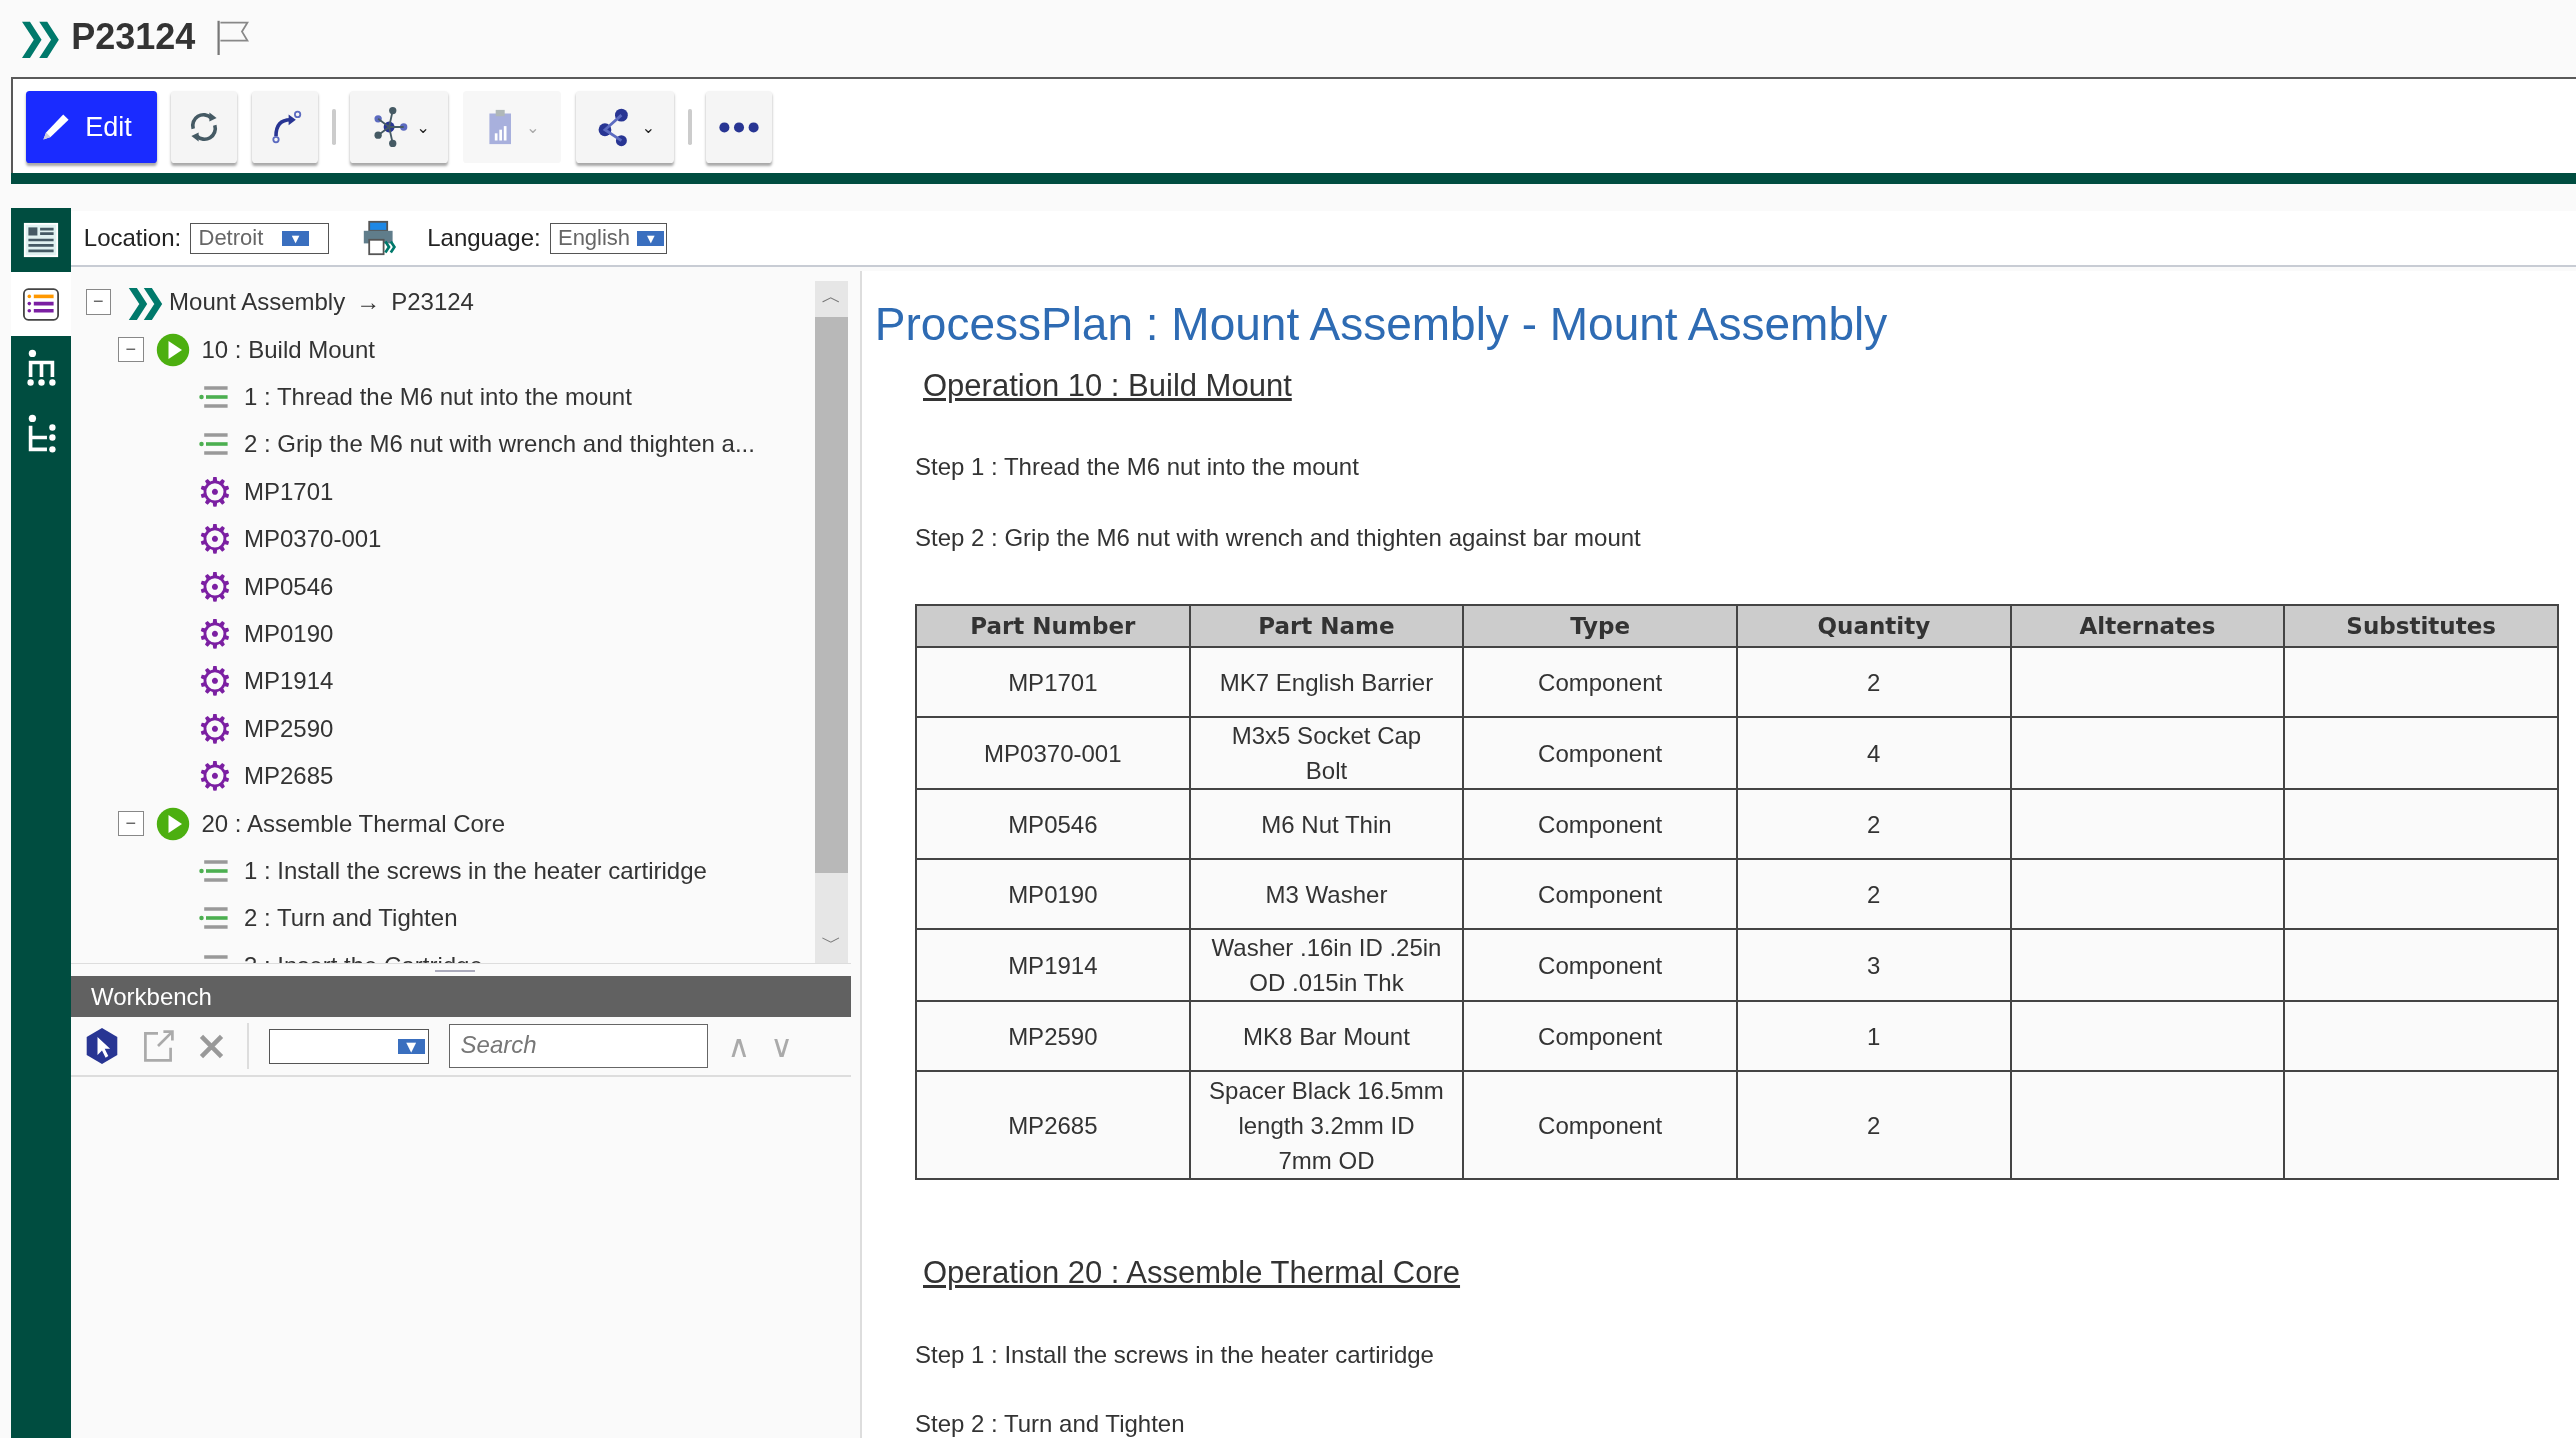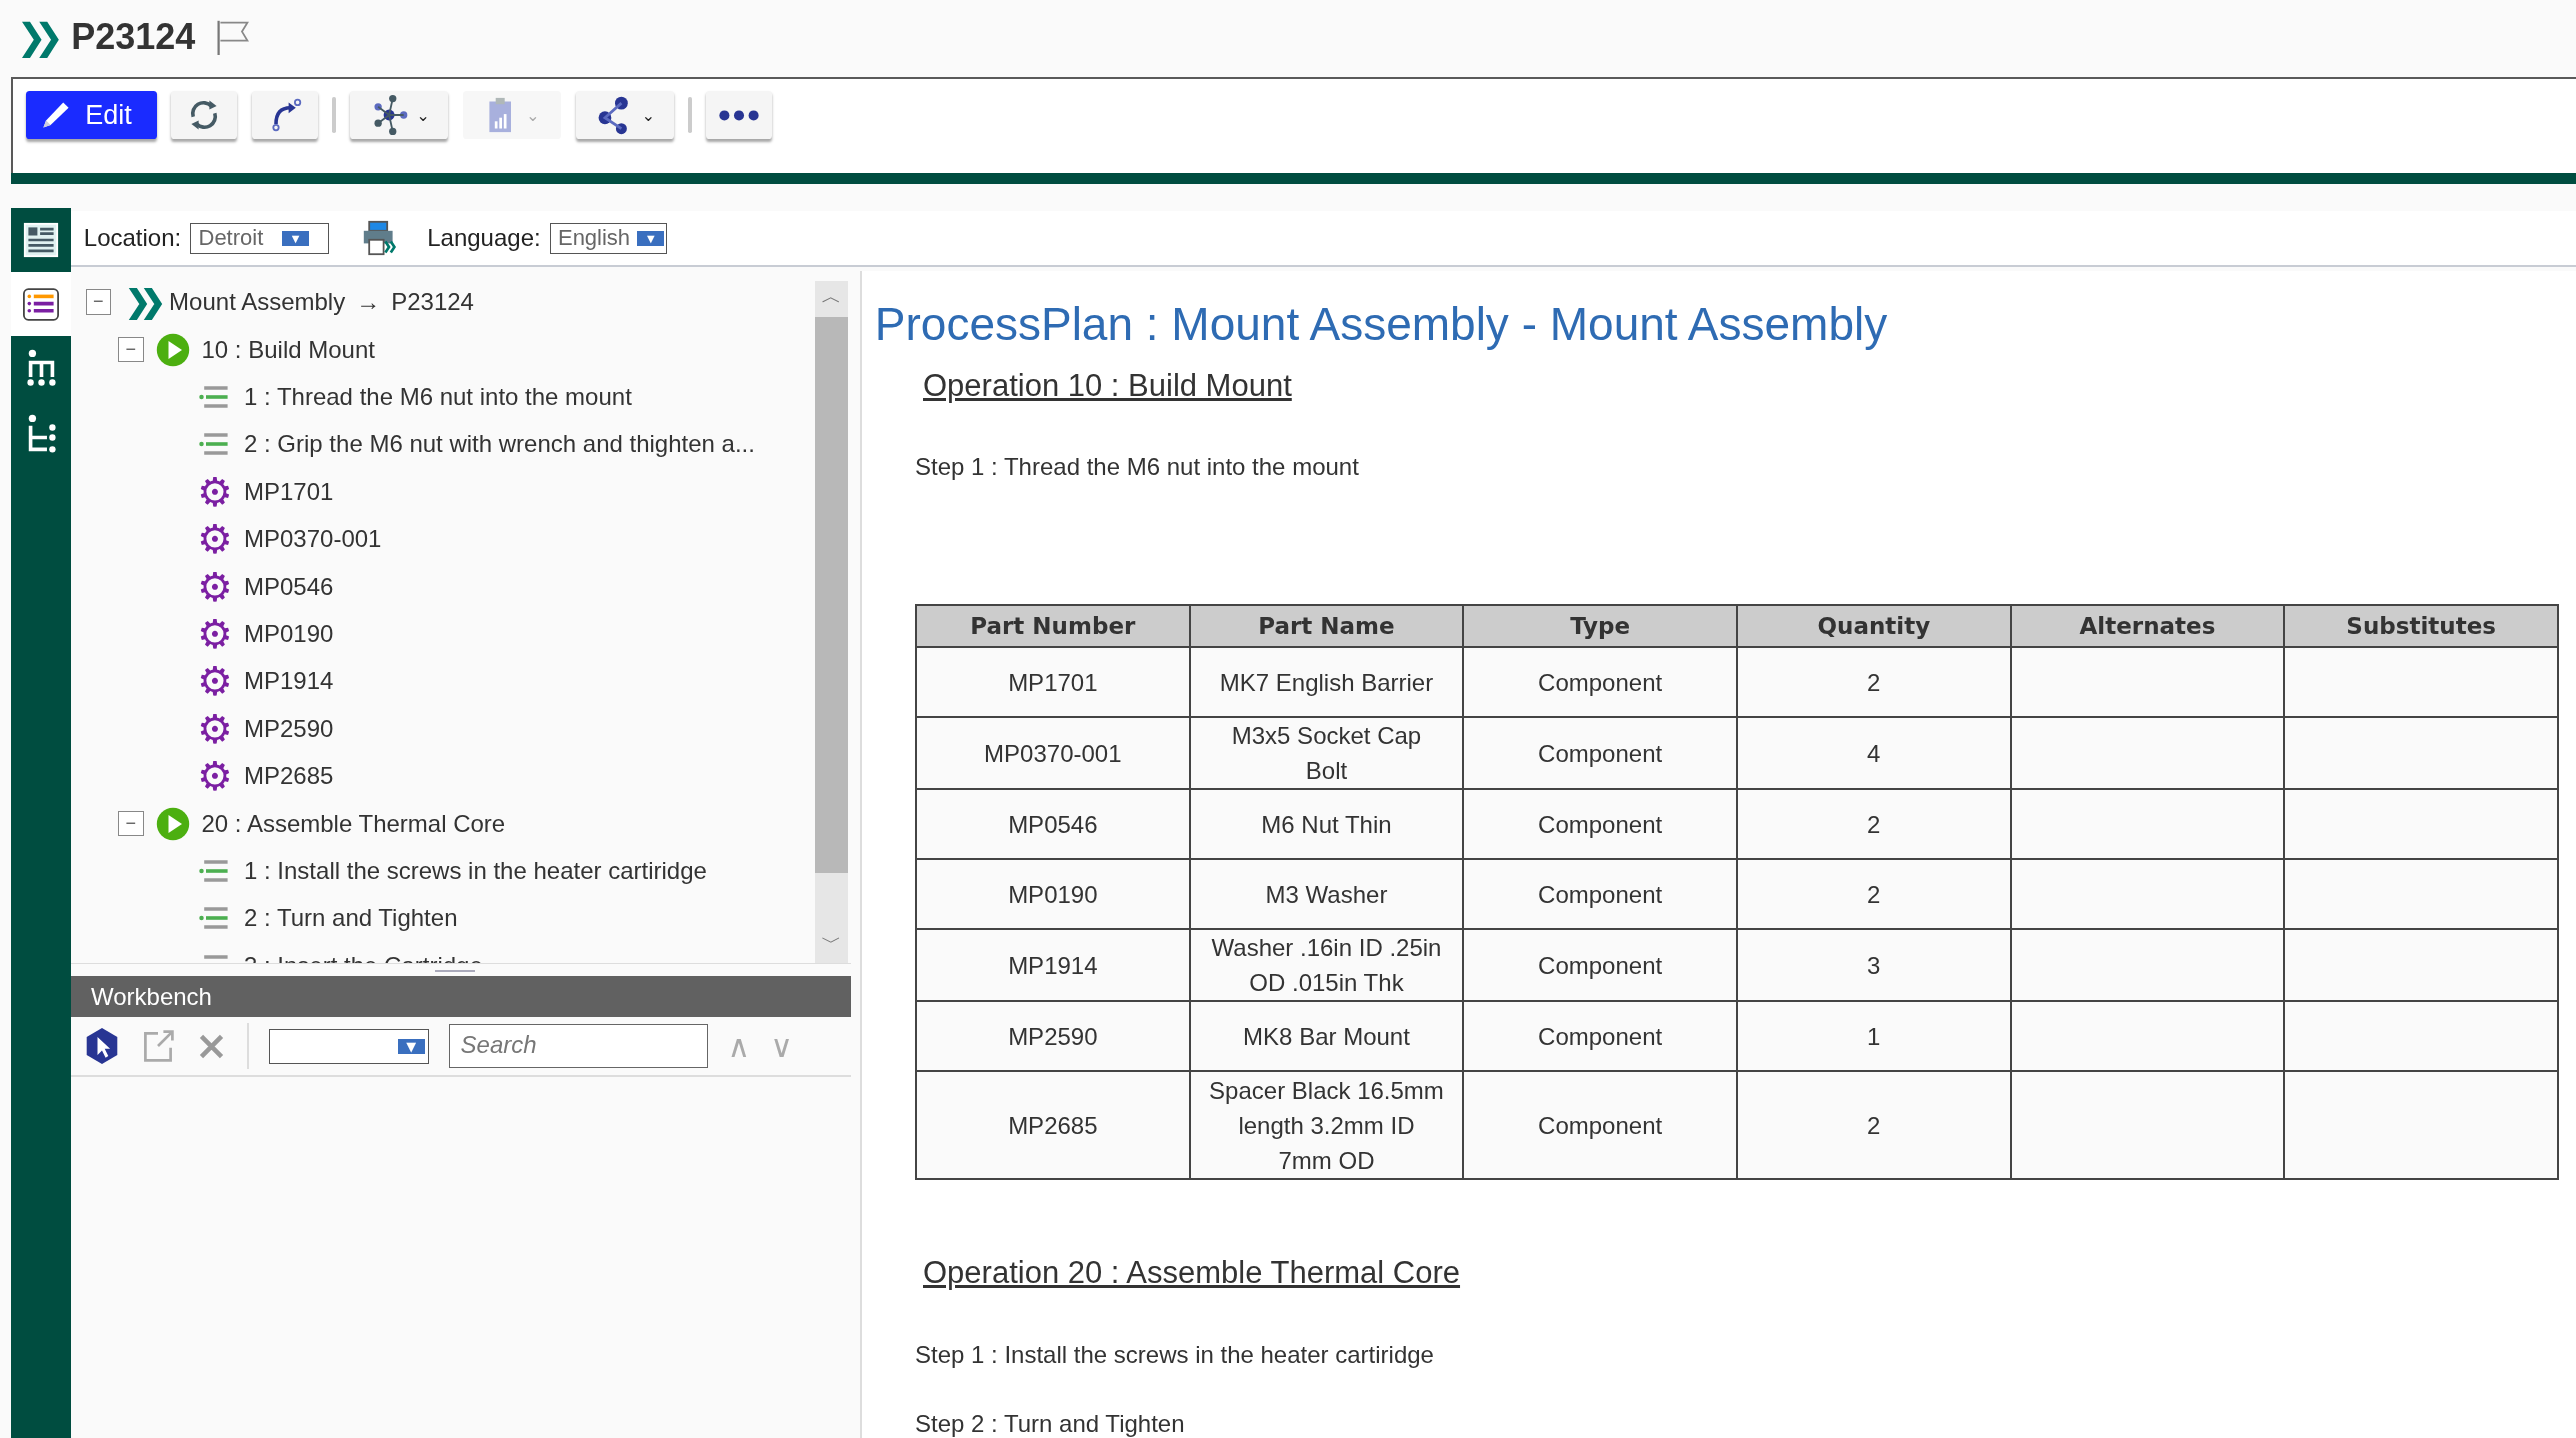"Edit" .tb-btn { height: 48px -> 72px }
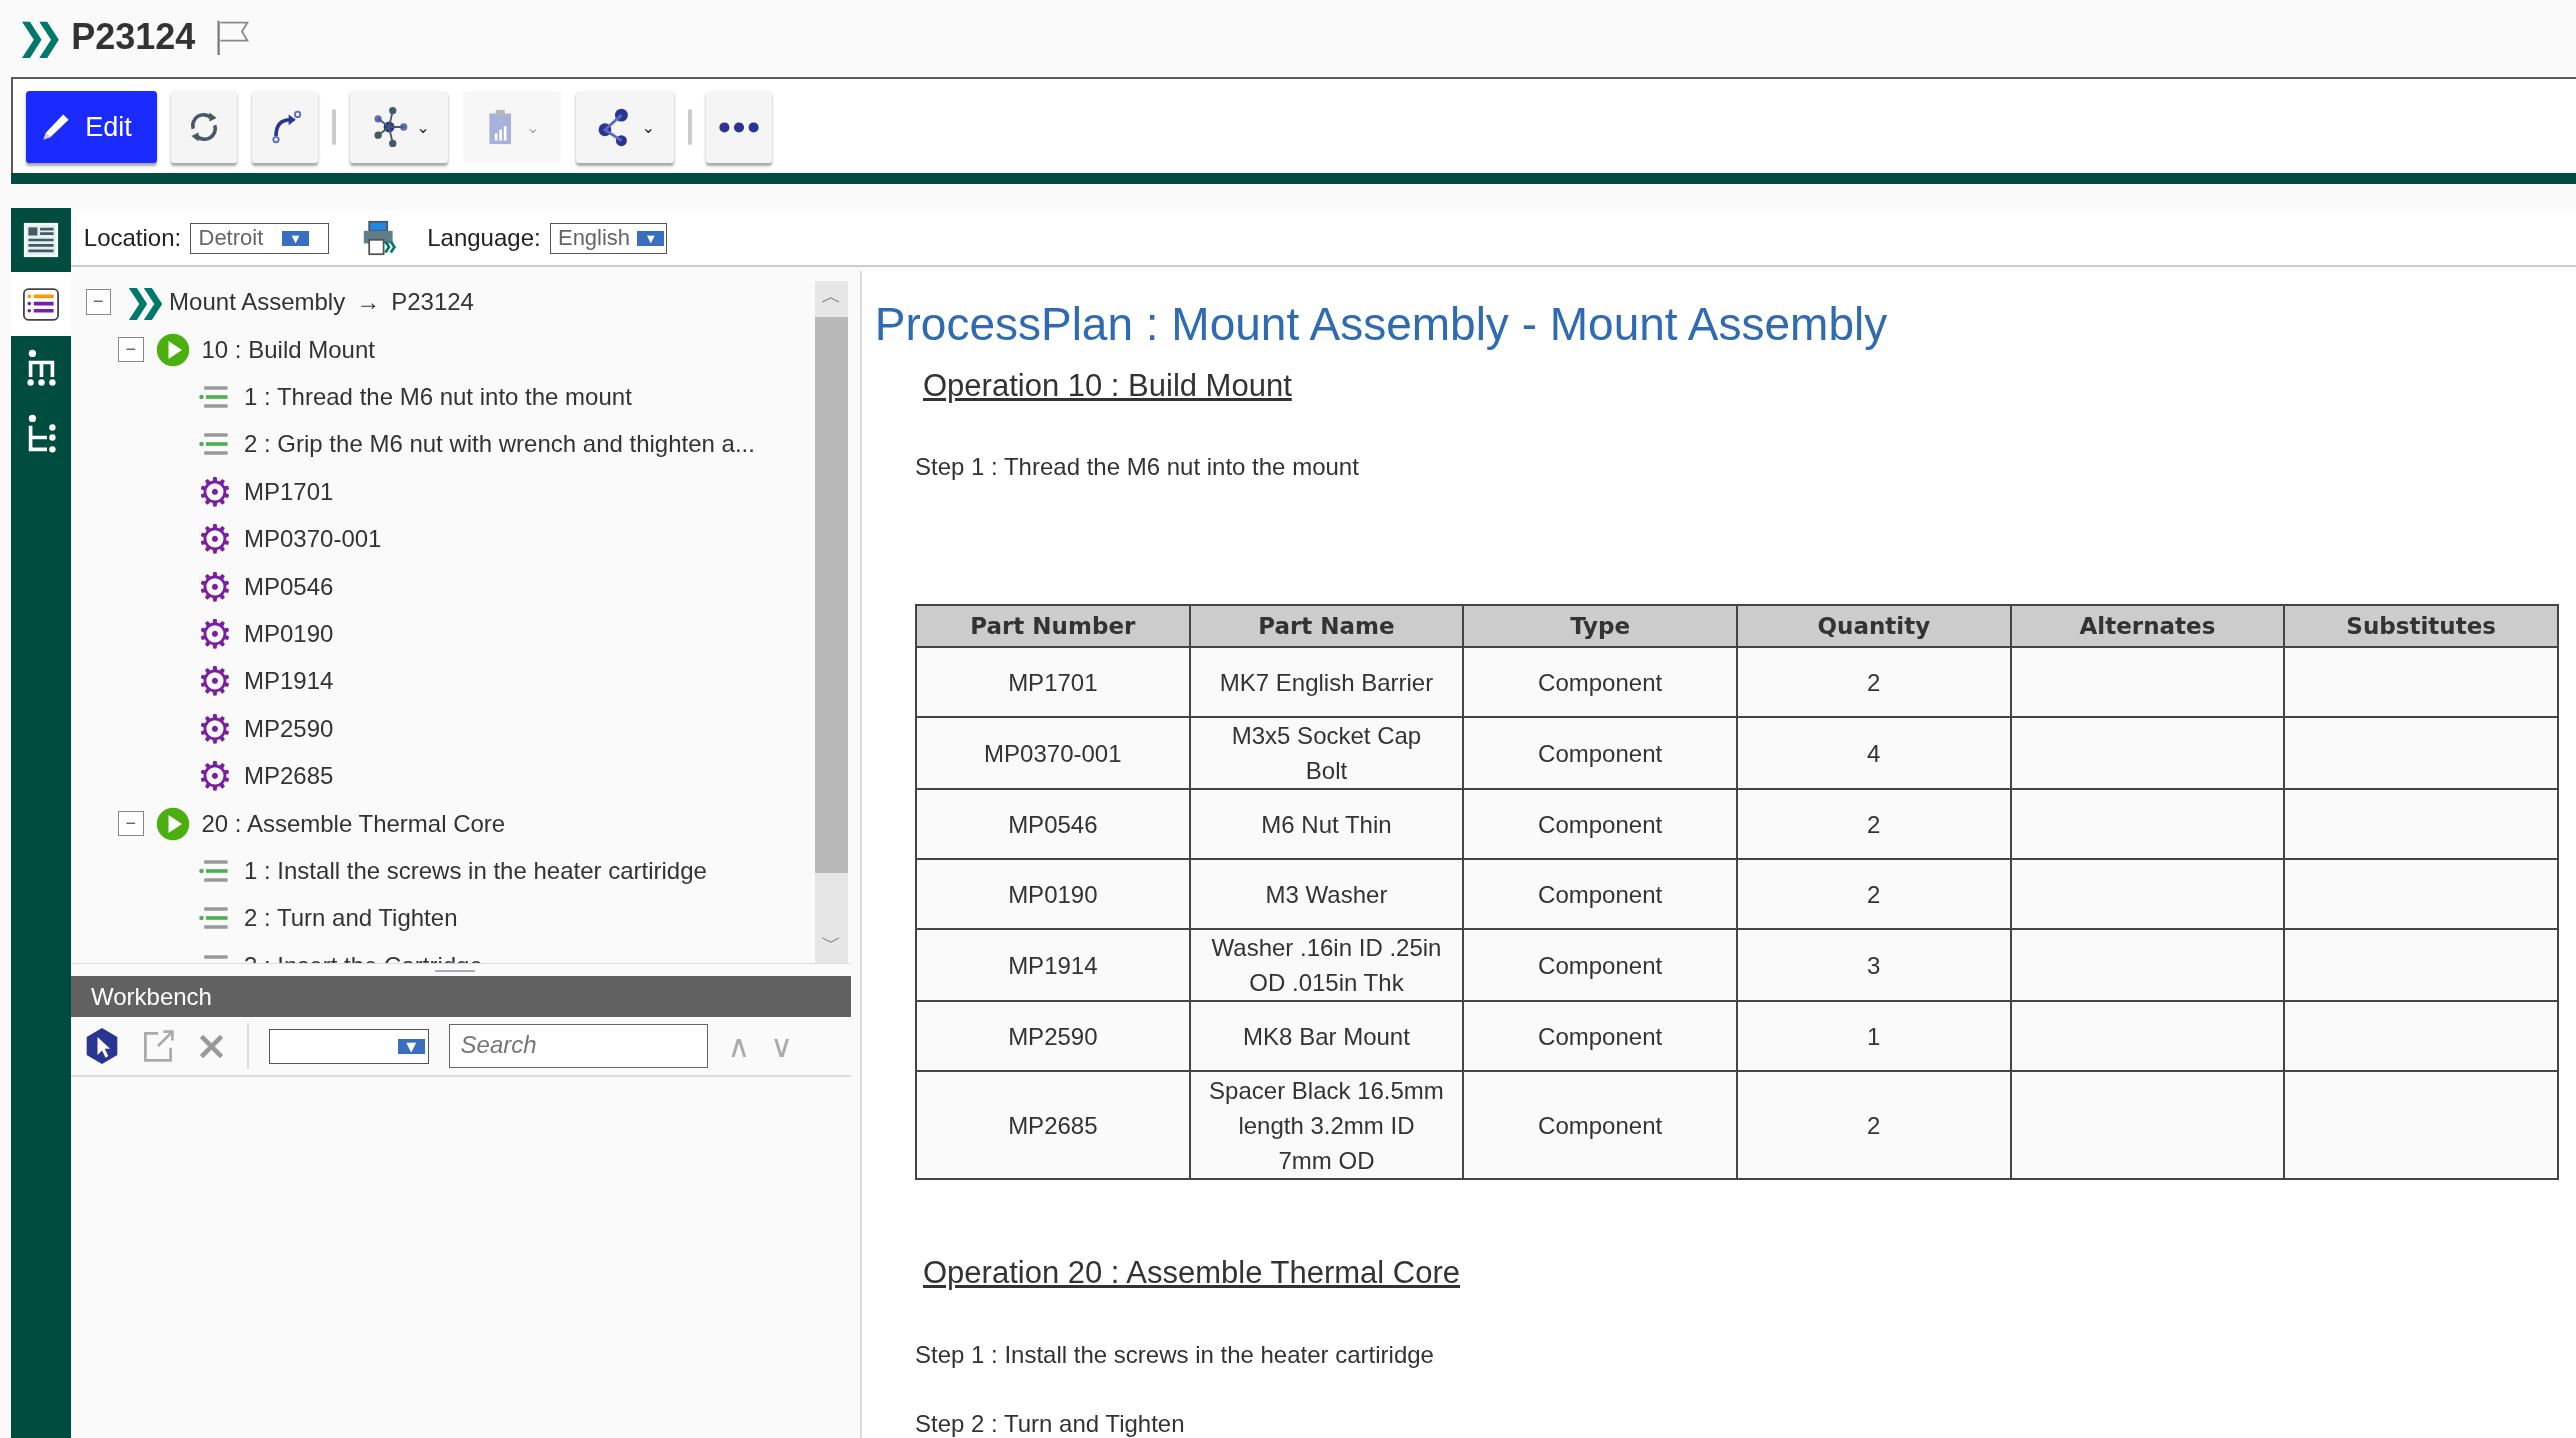"Step 2 : Grip the" div.step { html: none -> <div>Step 2 : Grip the M6 nut with wrench and thighten against bar mount</div> }
